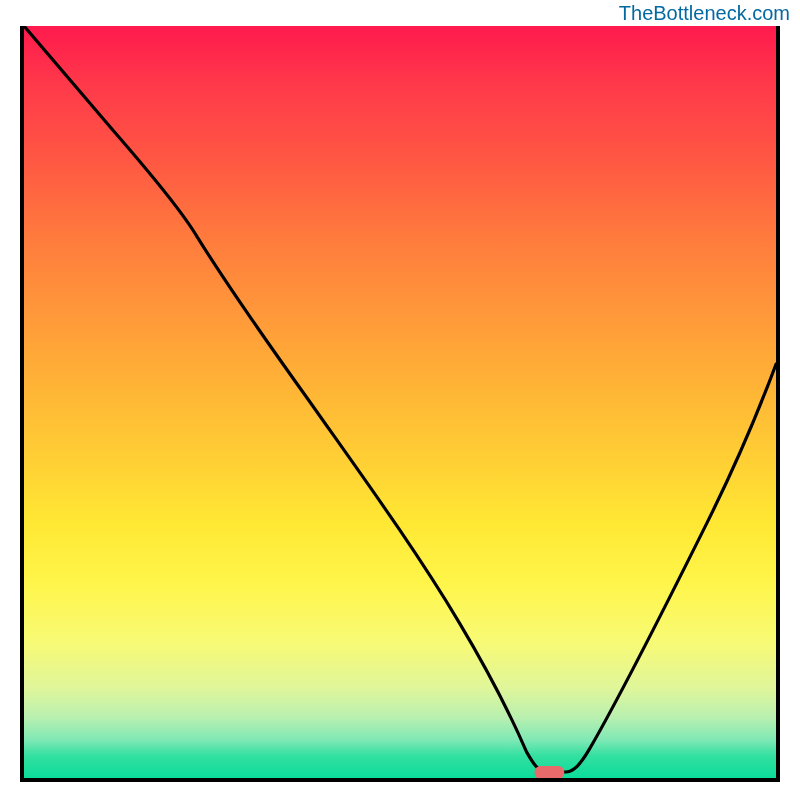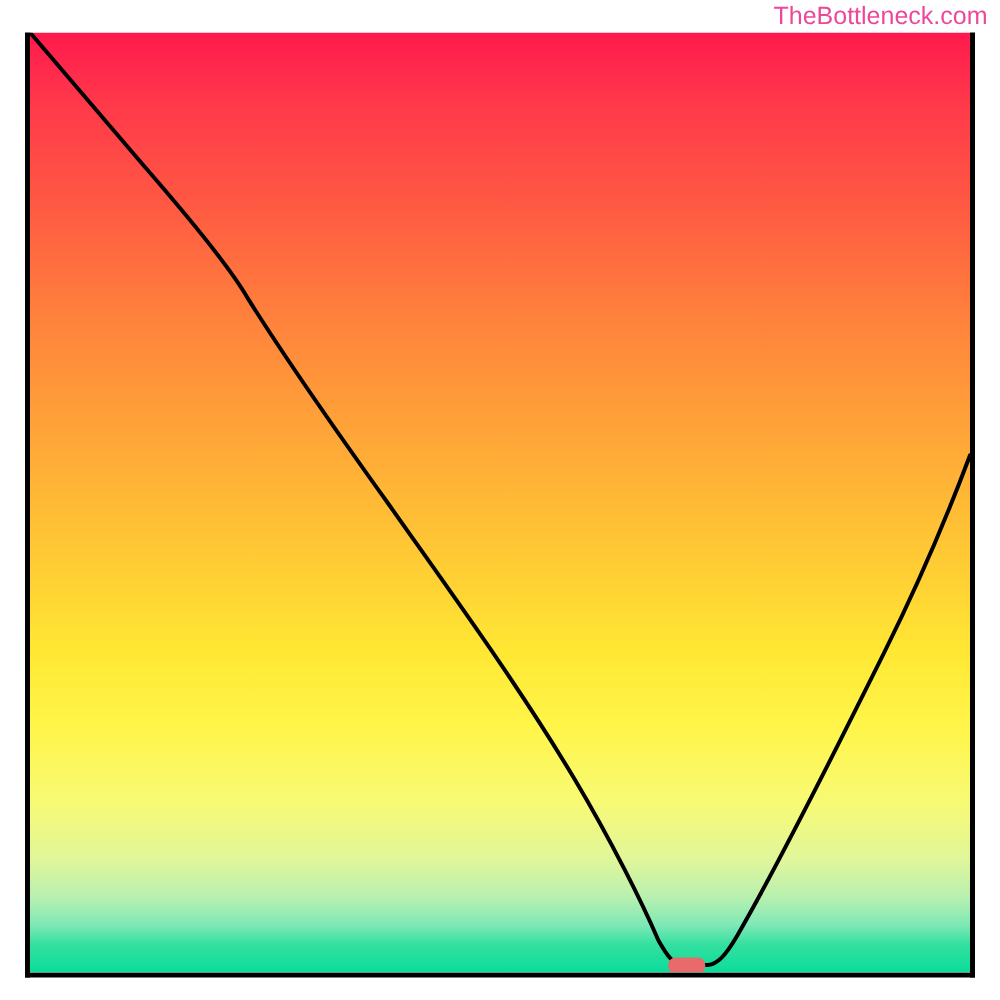"TheBottleneck.com" .watermark { color: #ec4899 -> #0369a1 }
